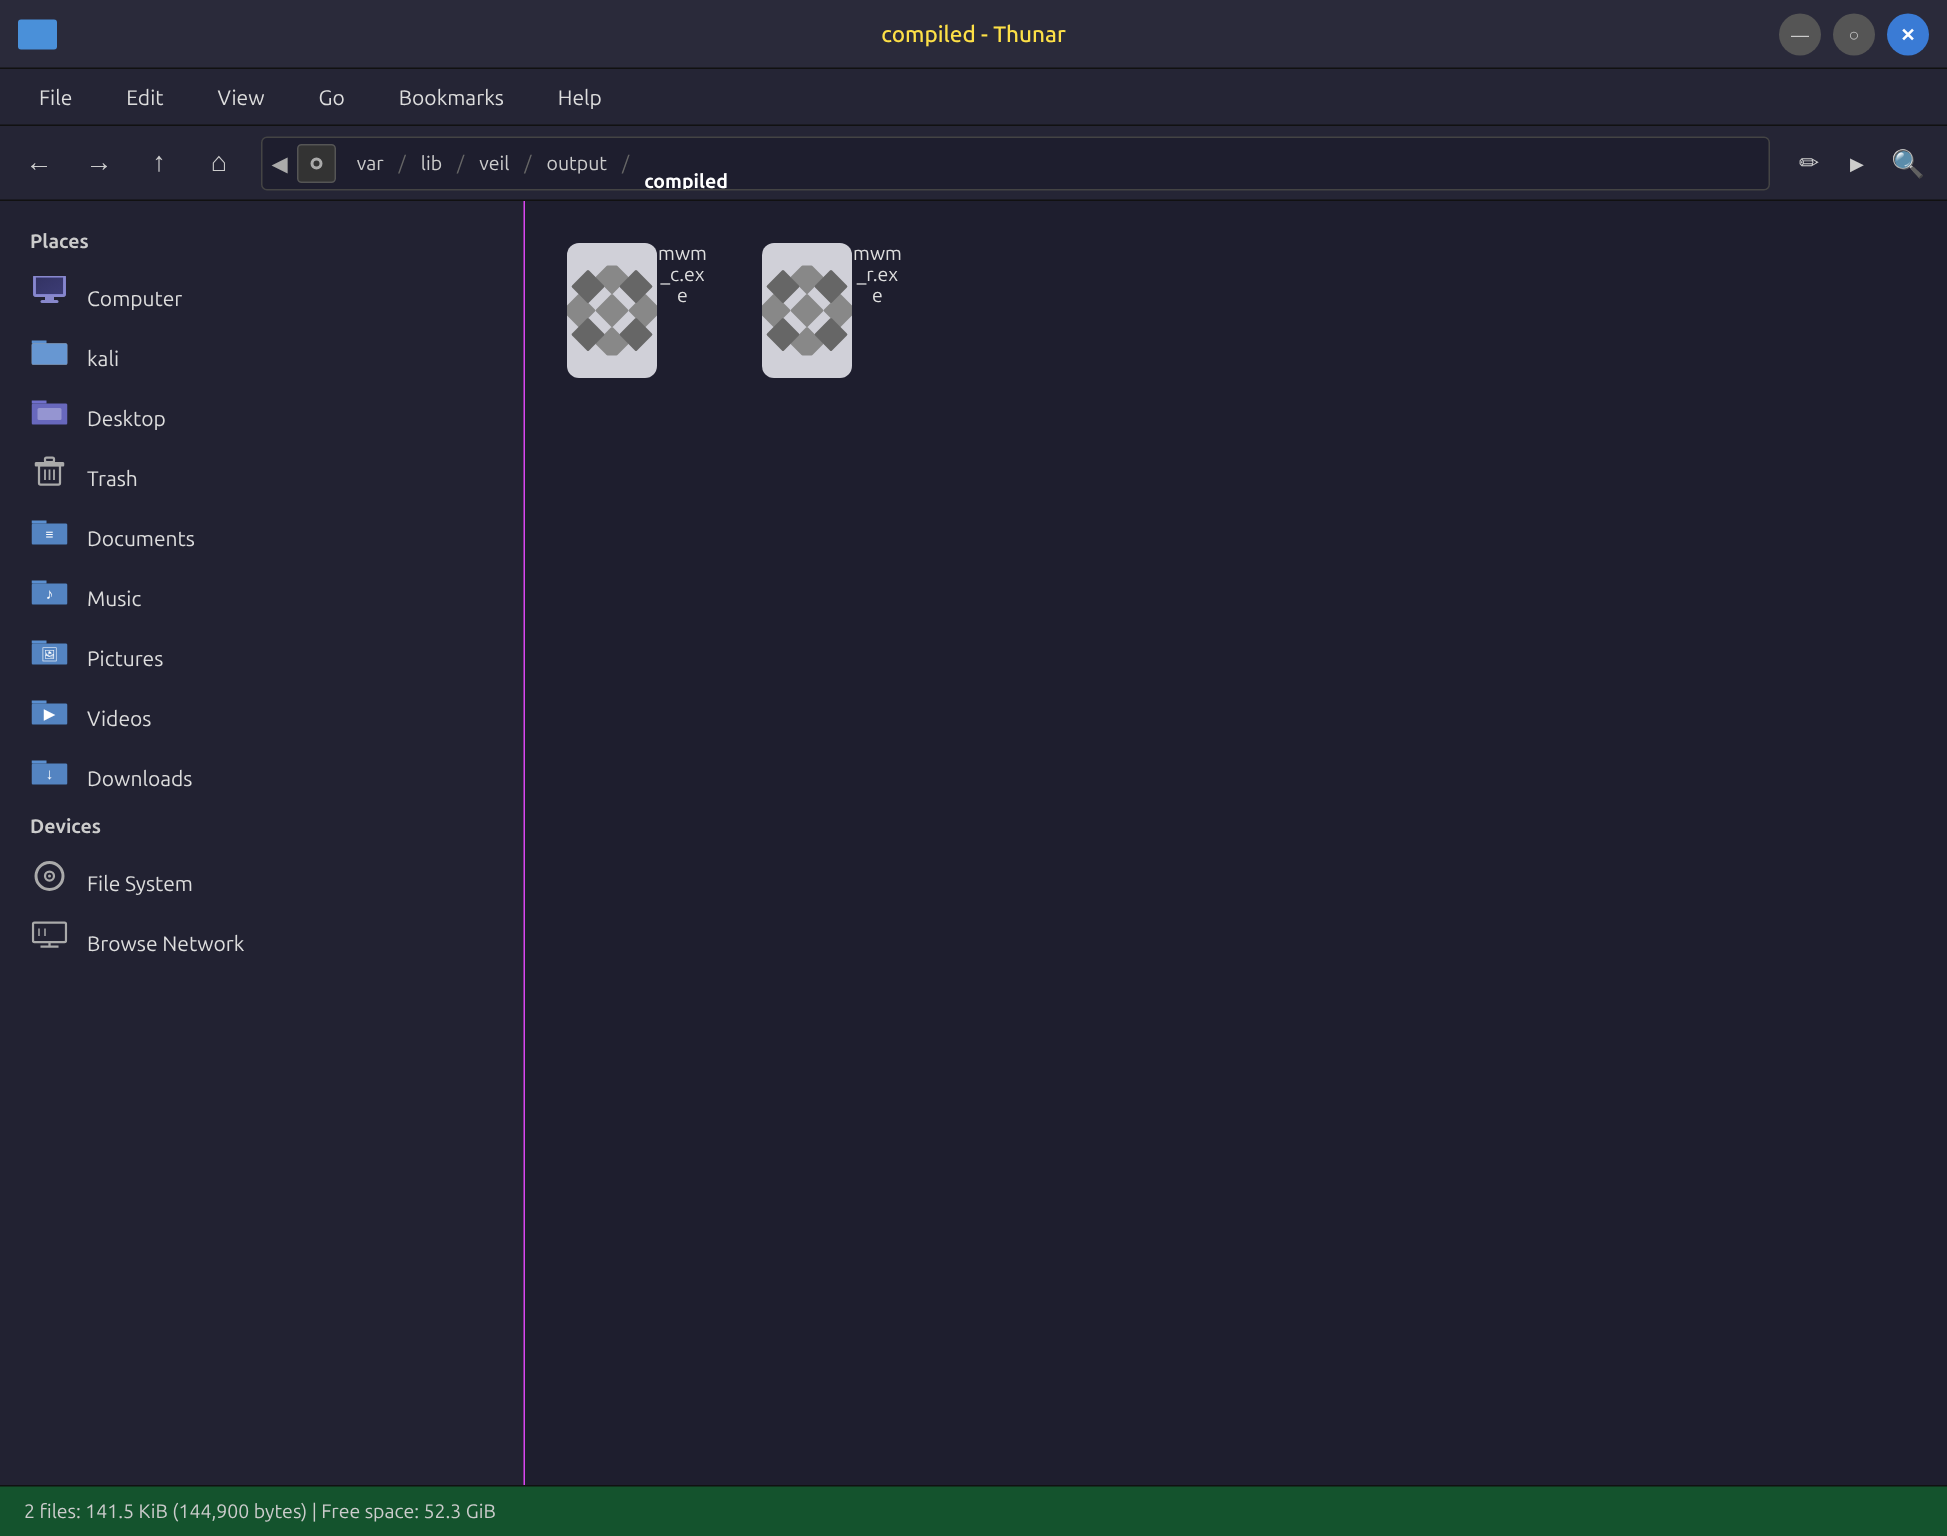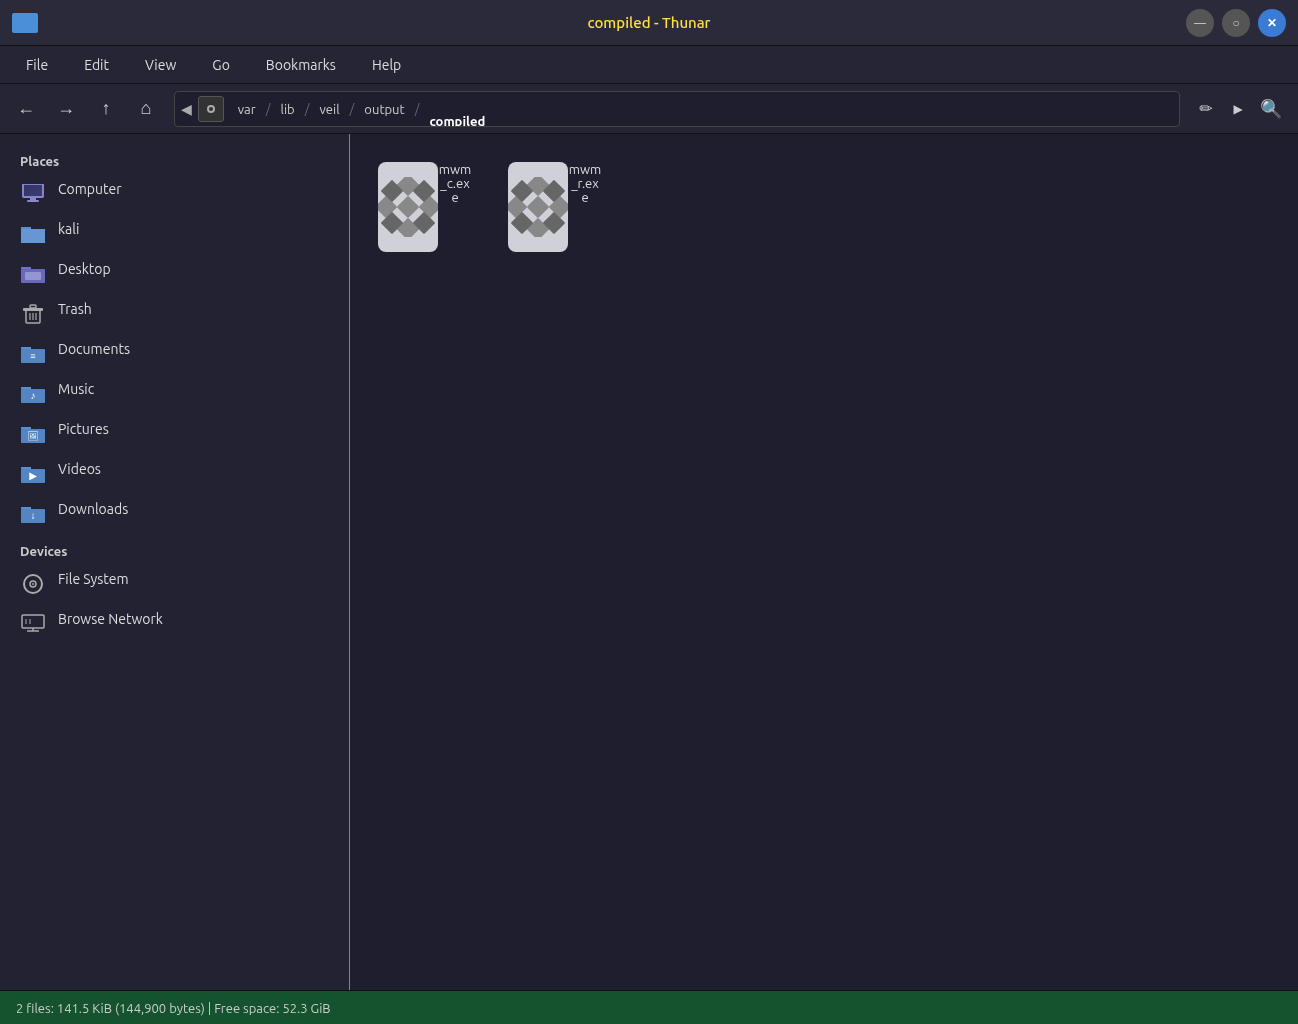"Computer" .sidebar-item { align-items: flex-start -> flex-end }
